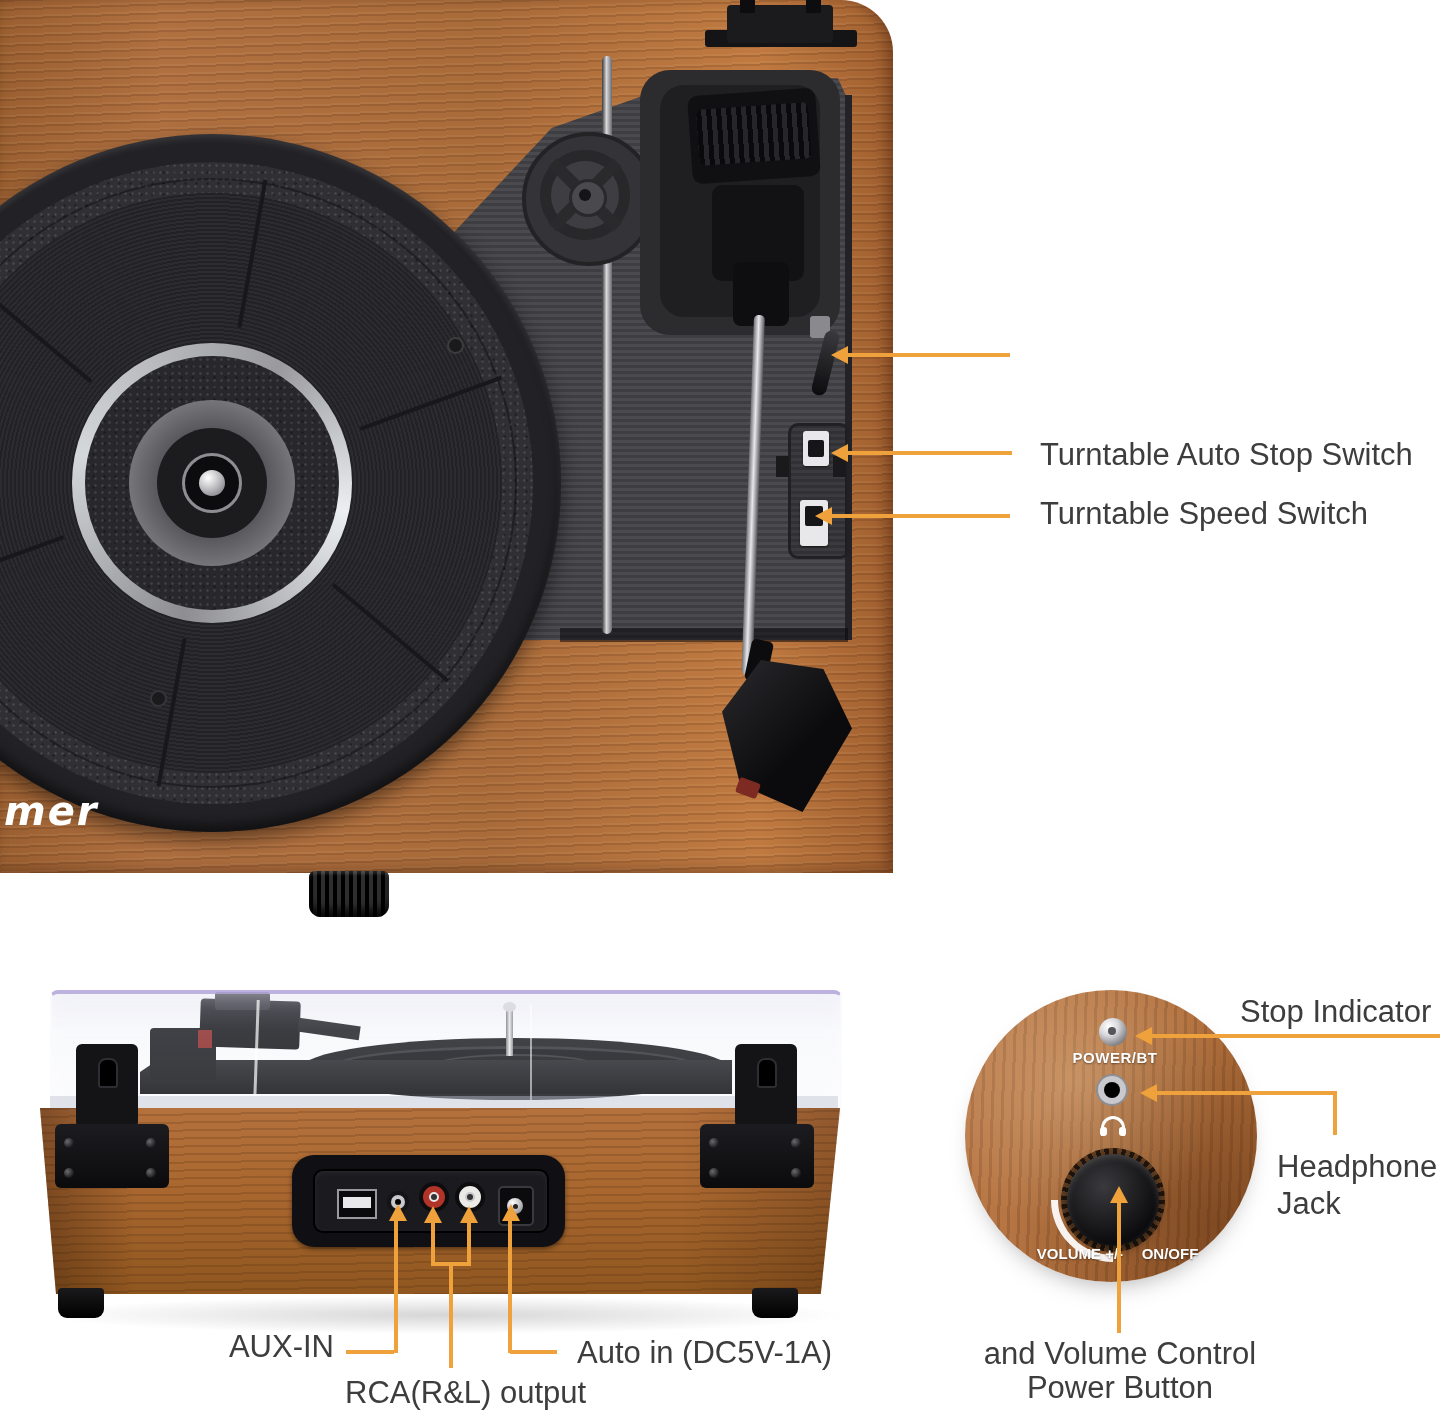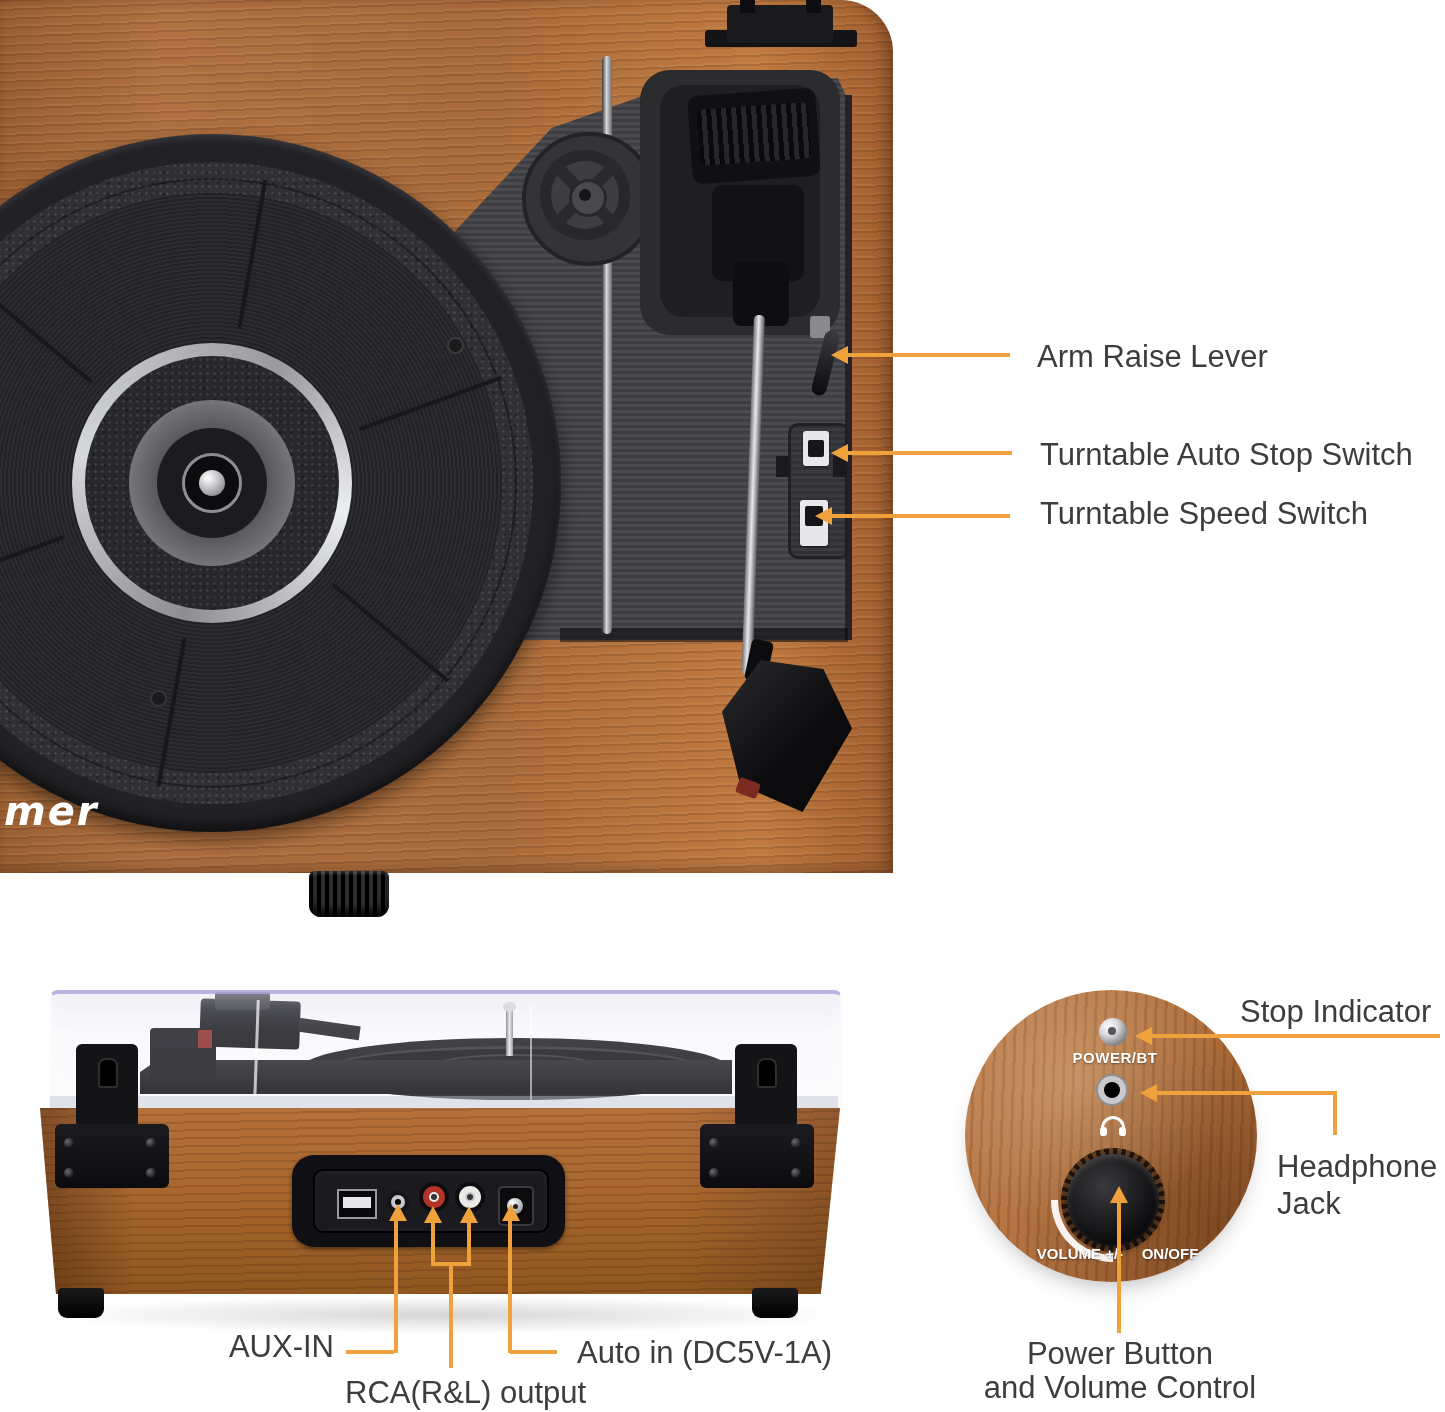"Arm Raise Lever" span.lbl { html: <span>Arm Raise Lever</span> -> none }
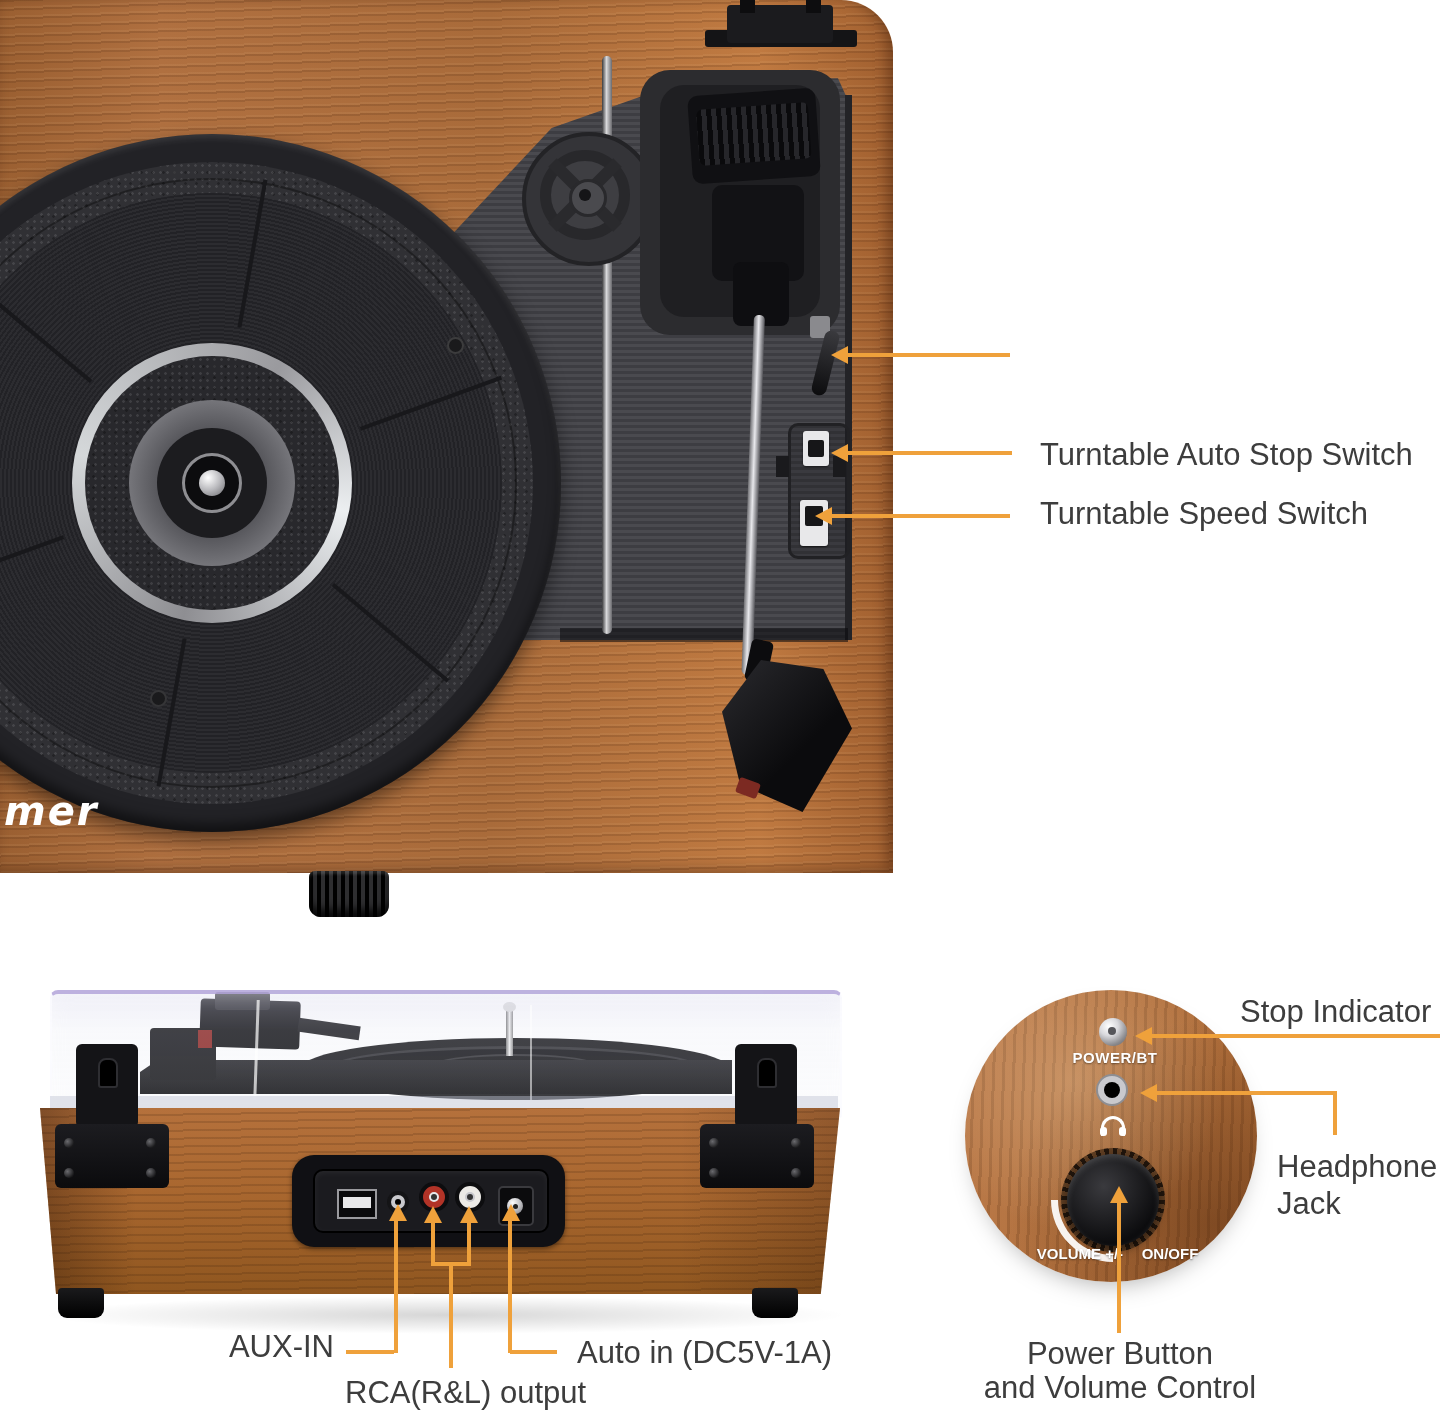"Power Button" span { order: before "and Volume Control" -> after "and Volume Control" }
